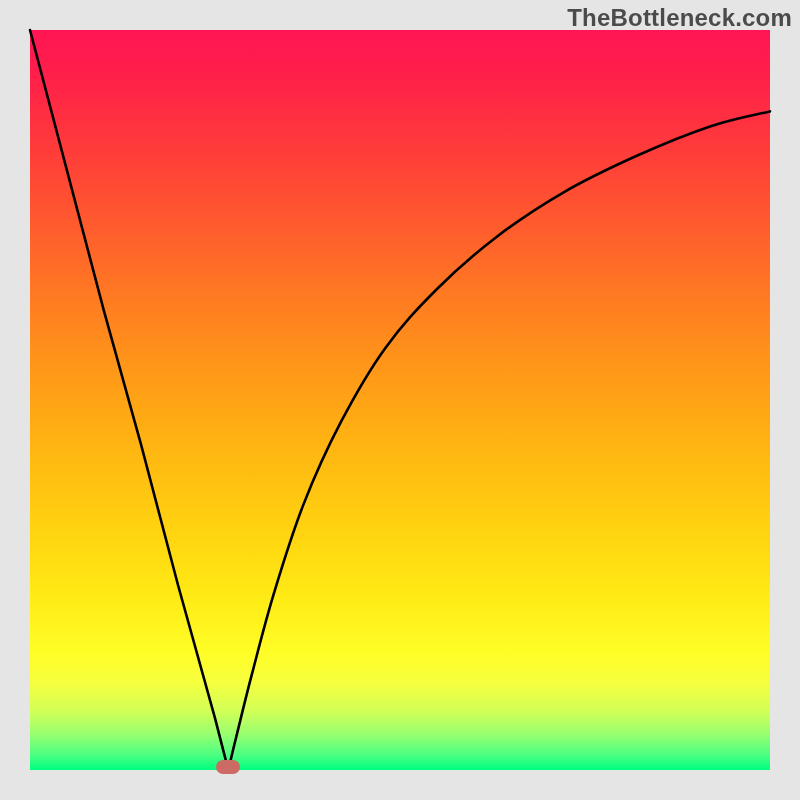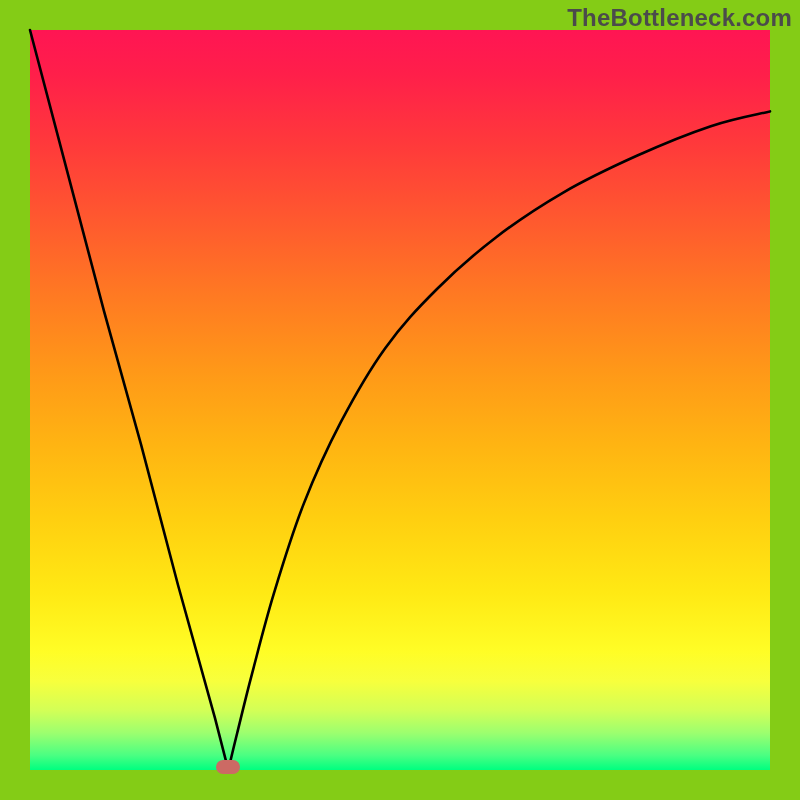"TheBottleneck.com" .frame { background: #84cc16 -> #e5e5e5 }
